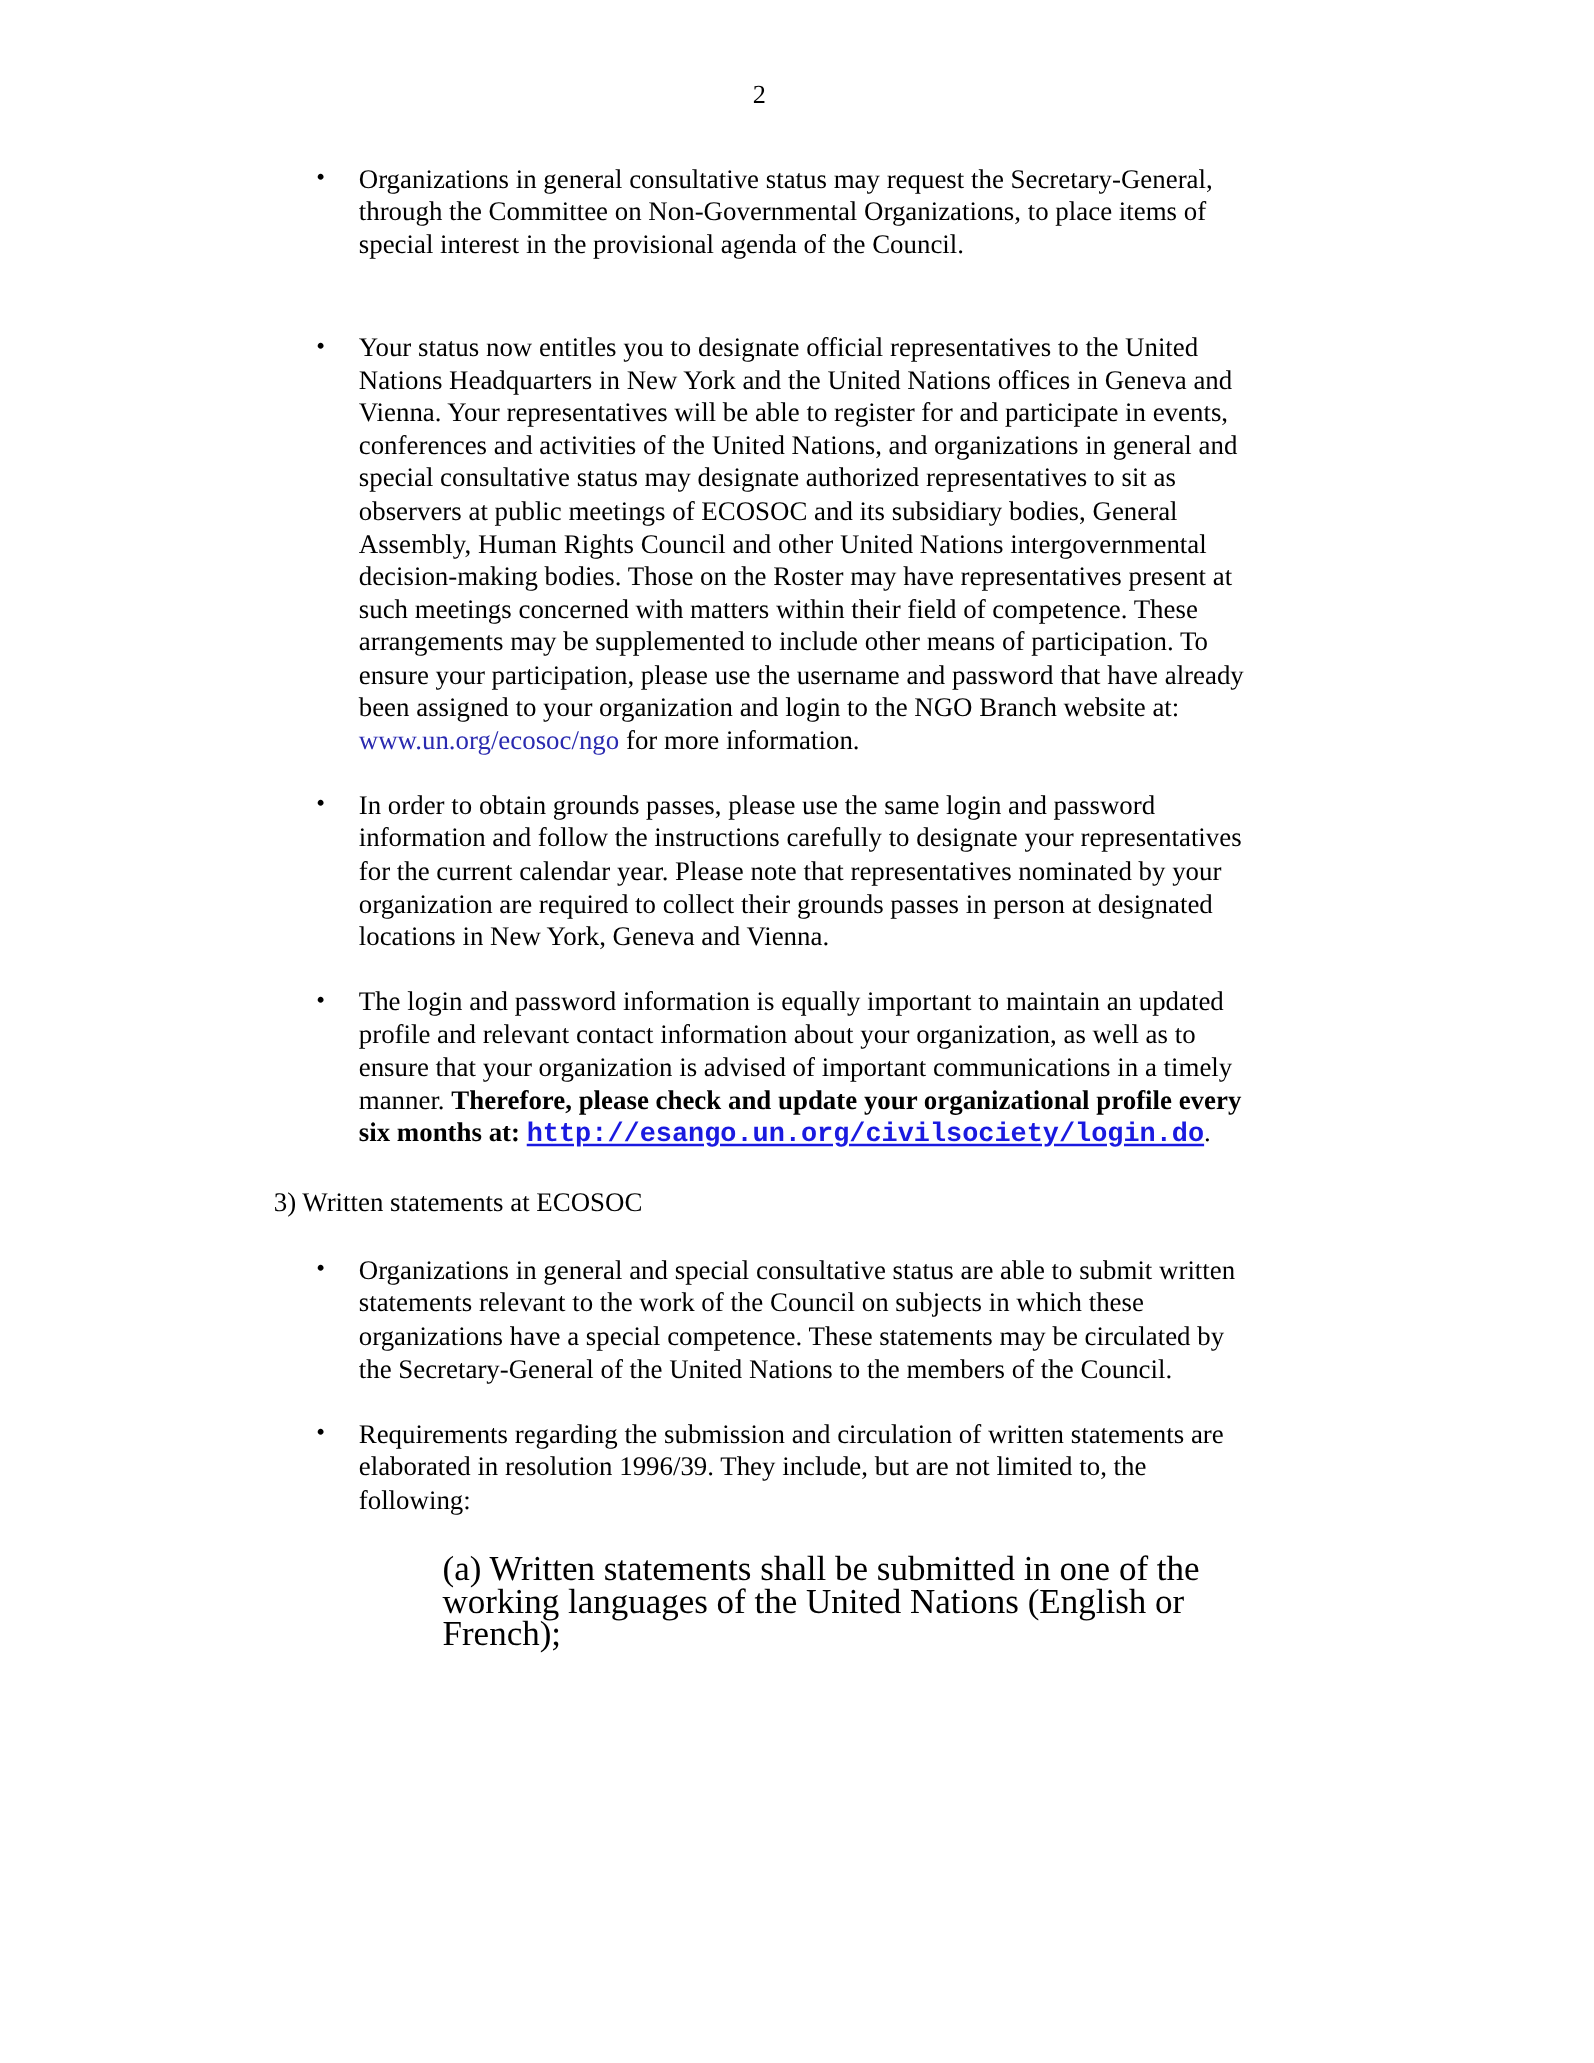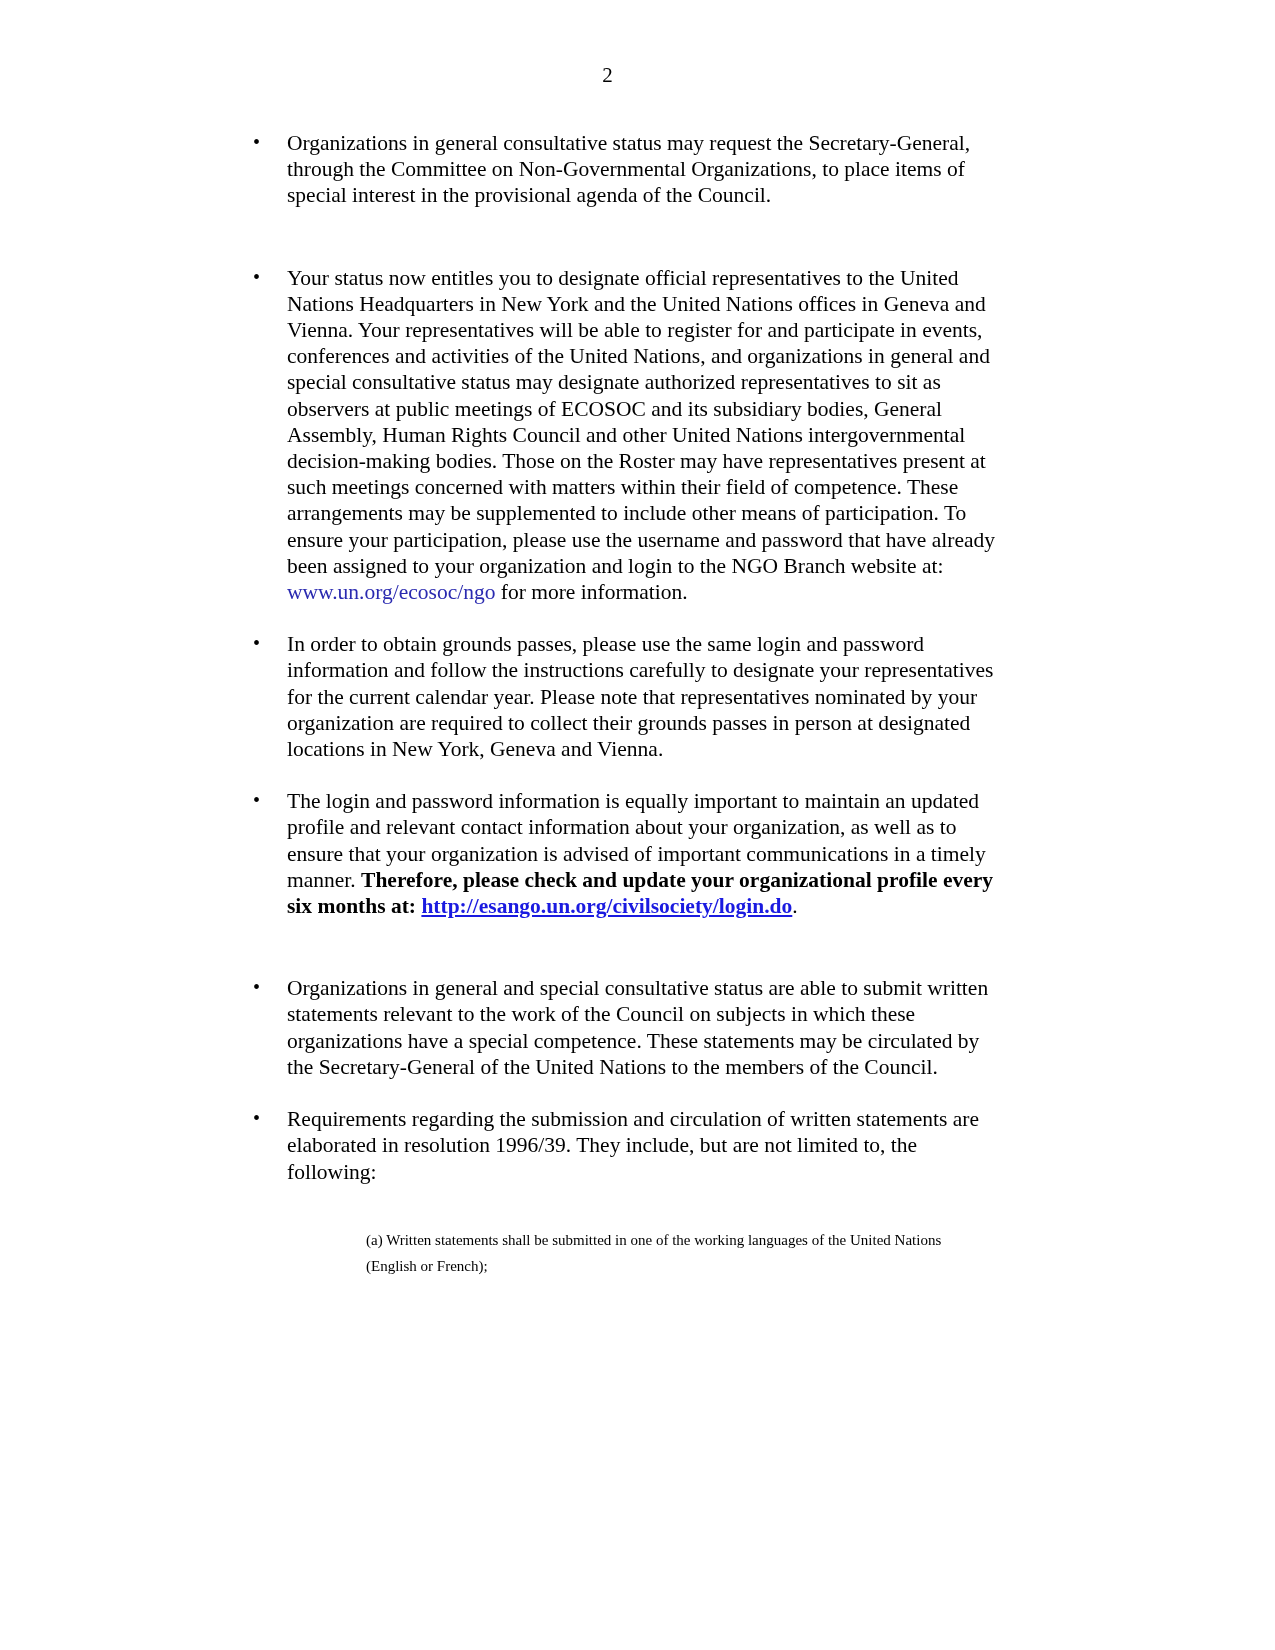"http://esango.un.org/civilsociety/login." a.link-bold { font-family: none -> Liberation Mono, monospace }
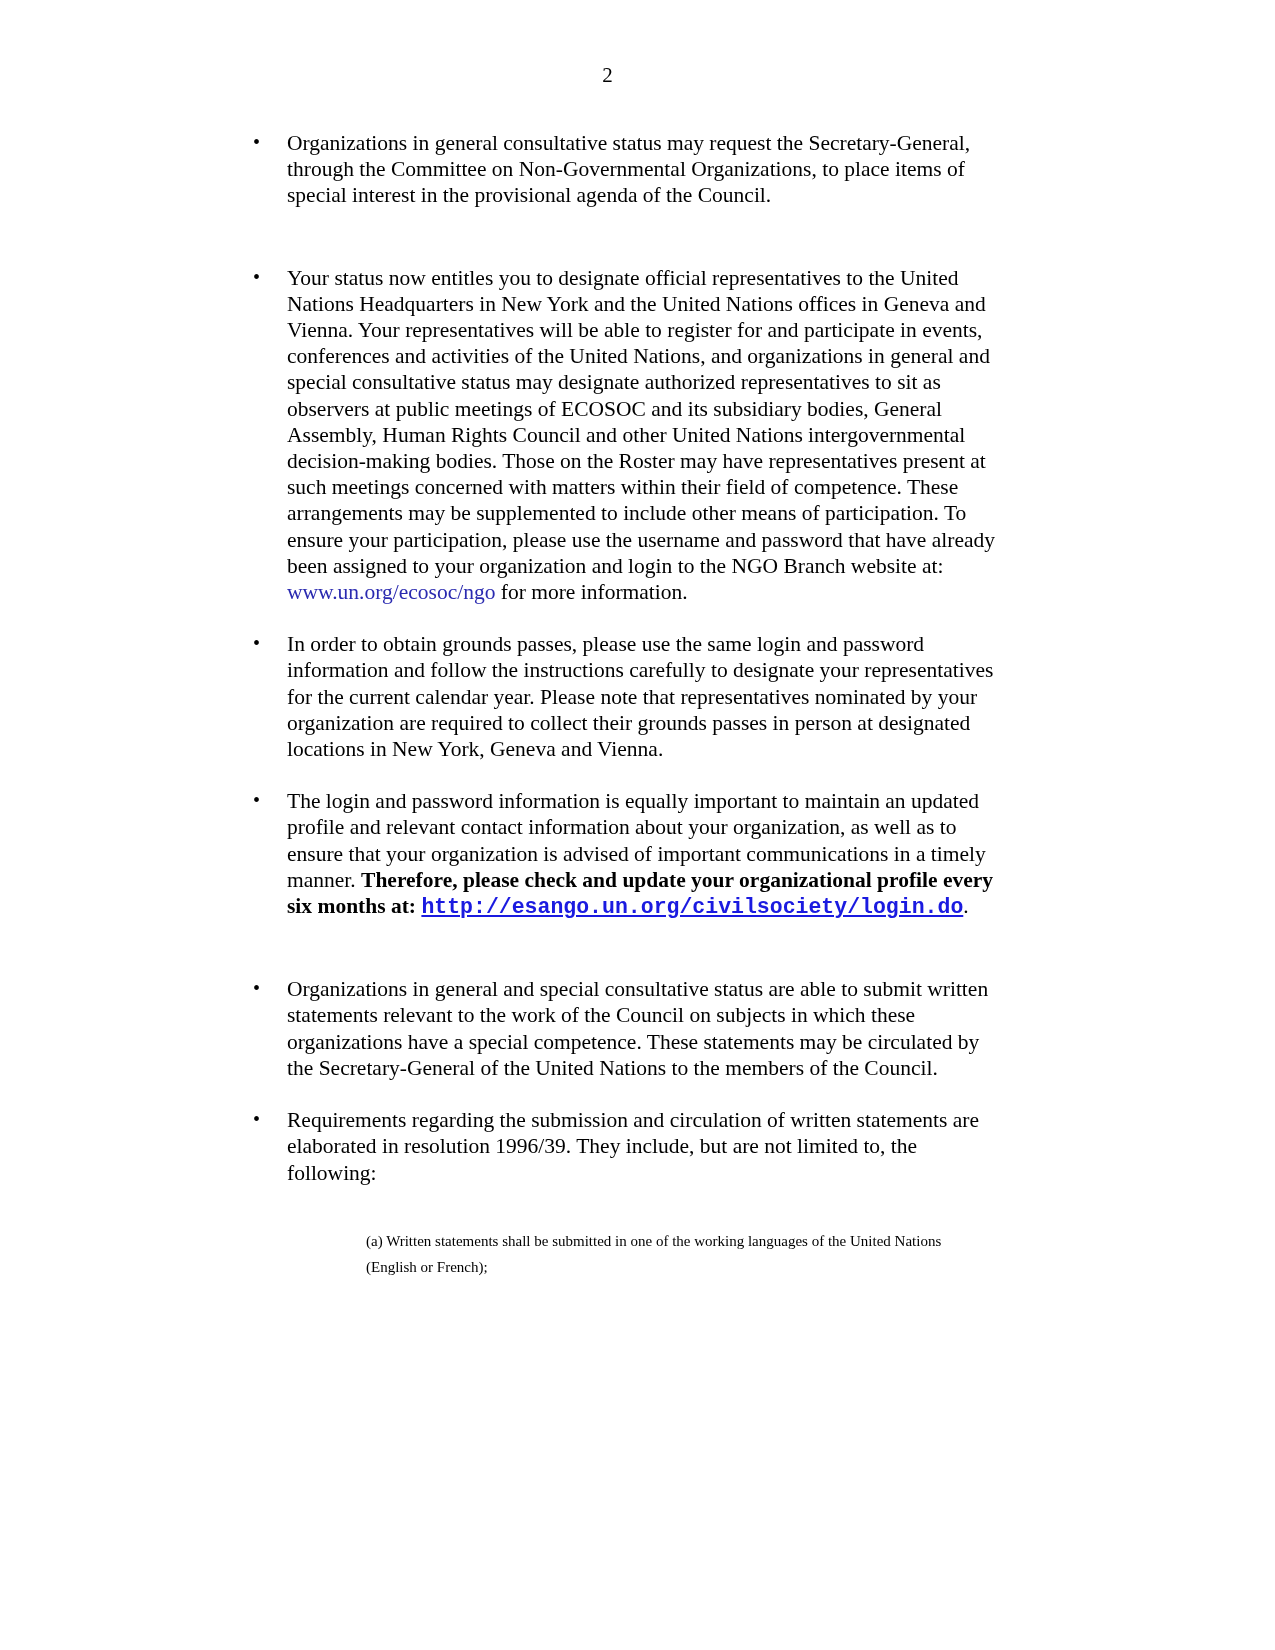"3) Written statements at ECOSOC" div.heading { html: none -> <div>3) Written statements at ECOSOC</div> }
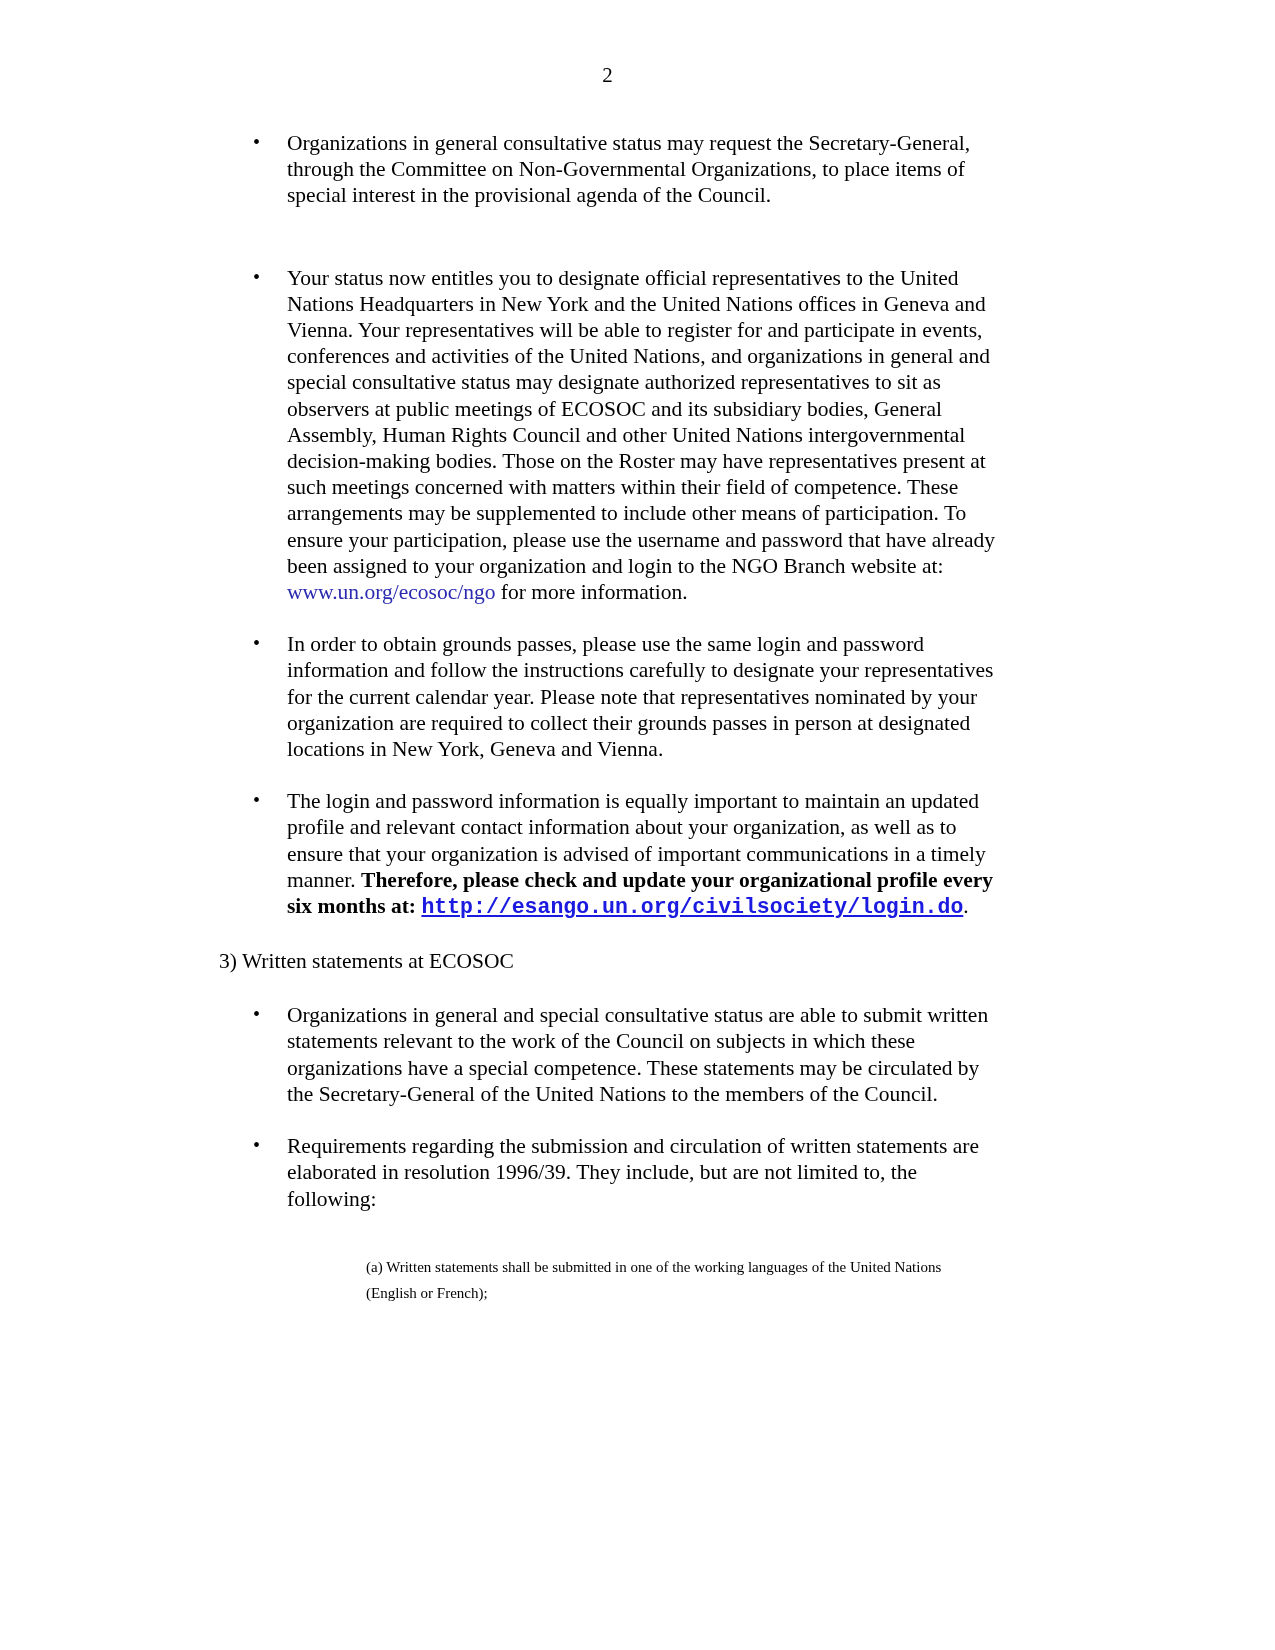"(a) Written statements shall be" .sub-block { font-size: 15px -> 28px; margin: 16px -> 4px }
